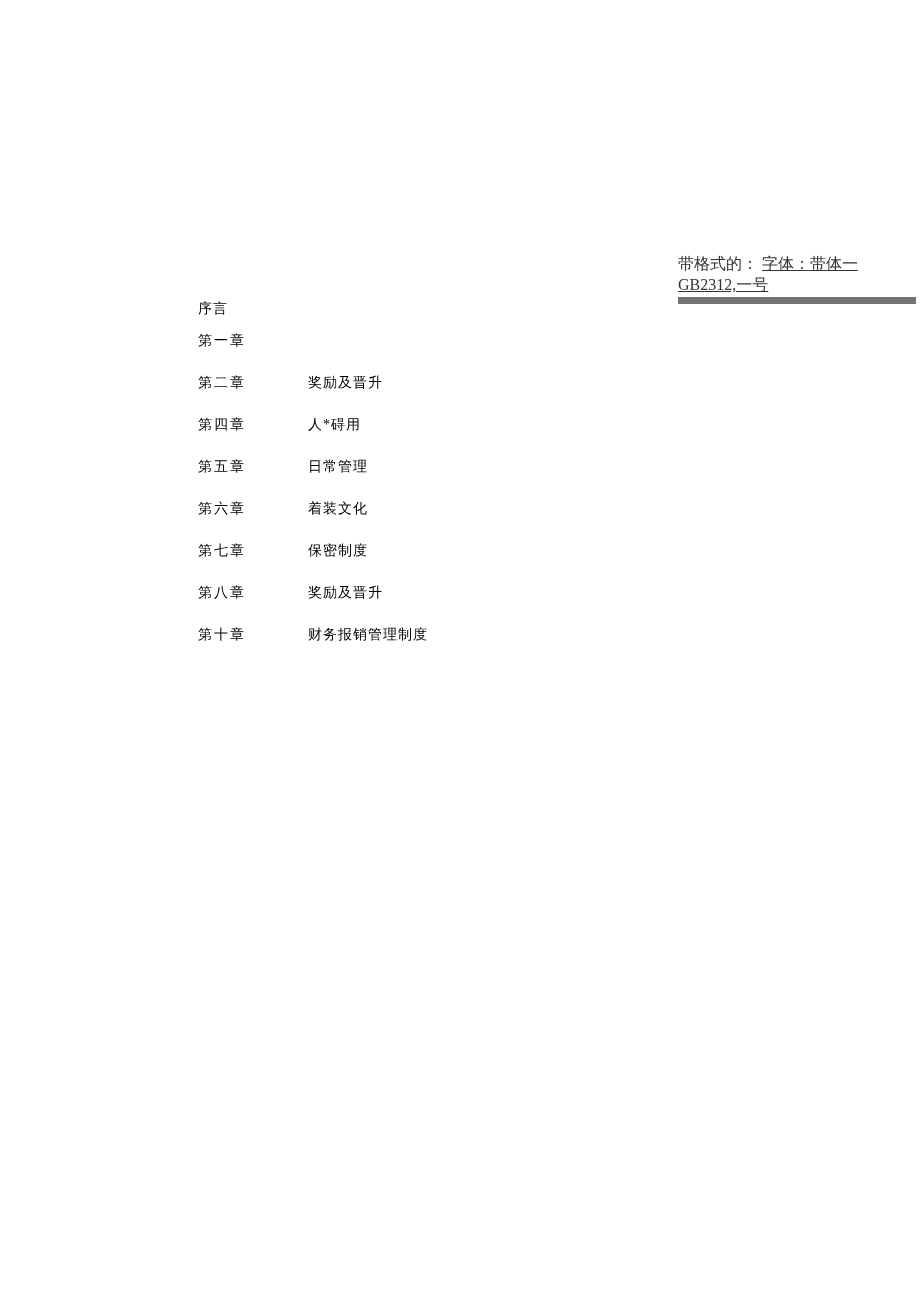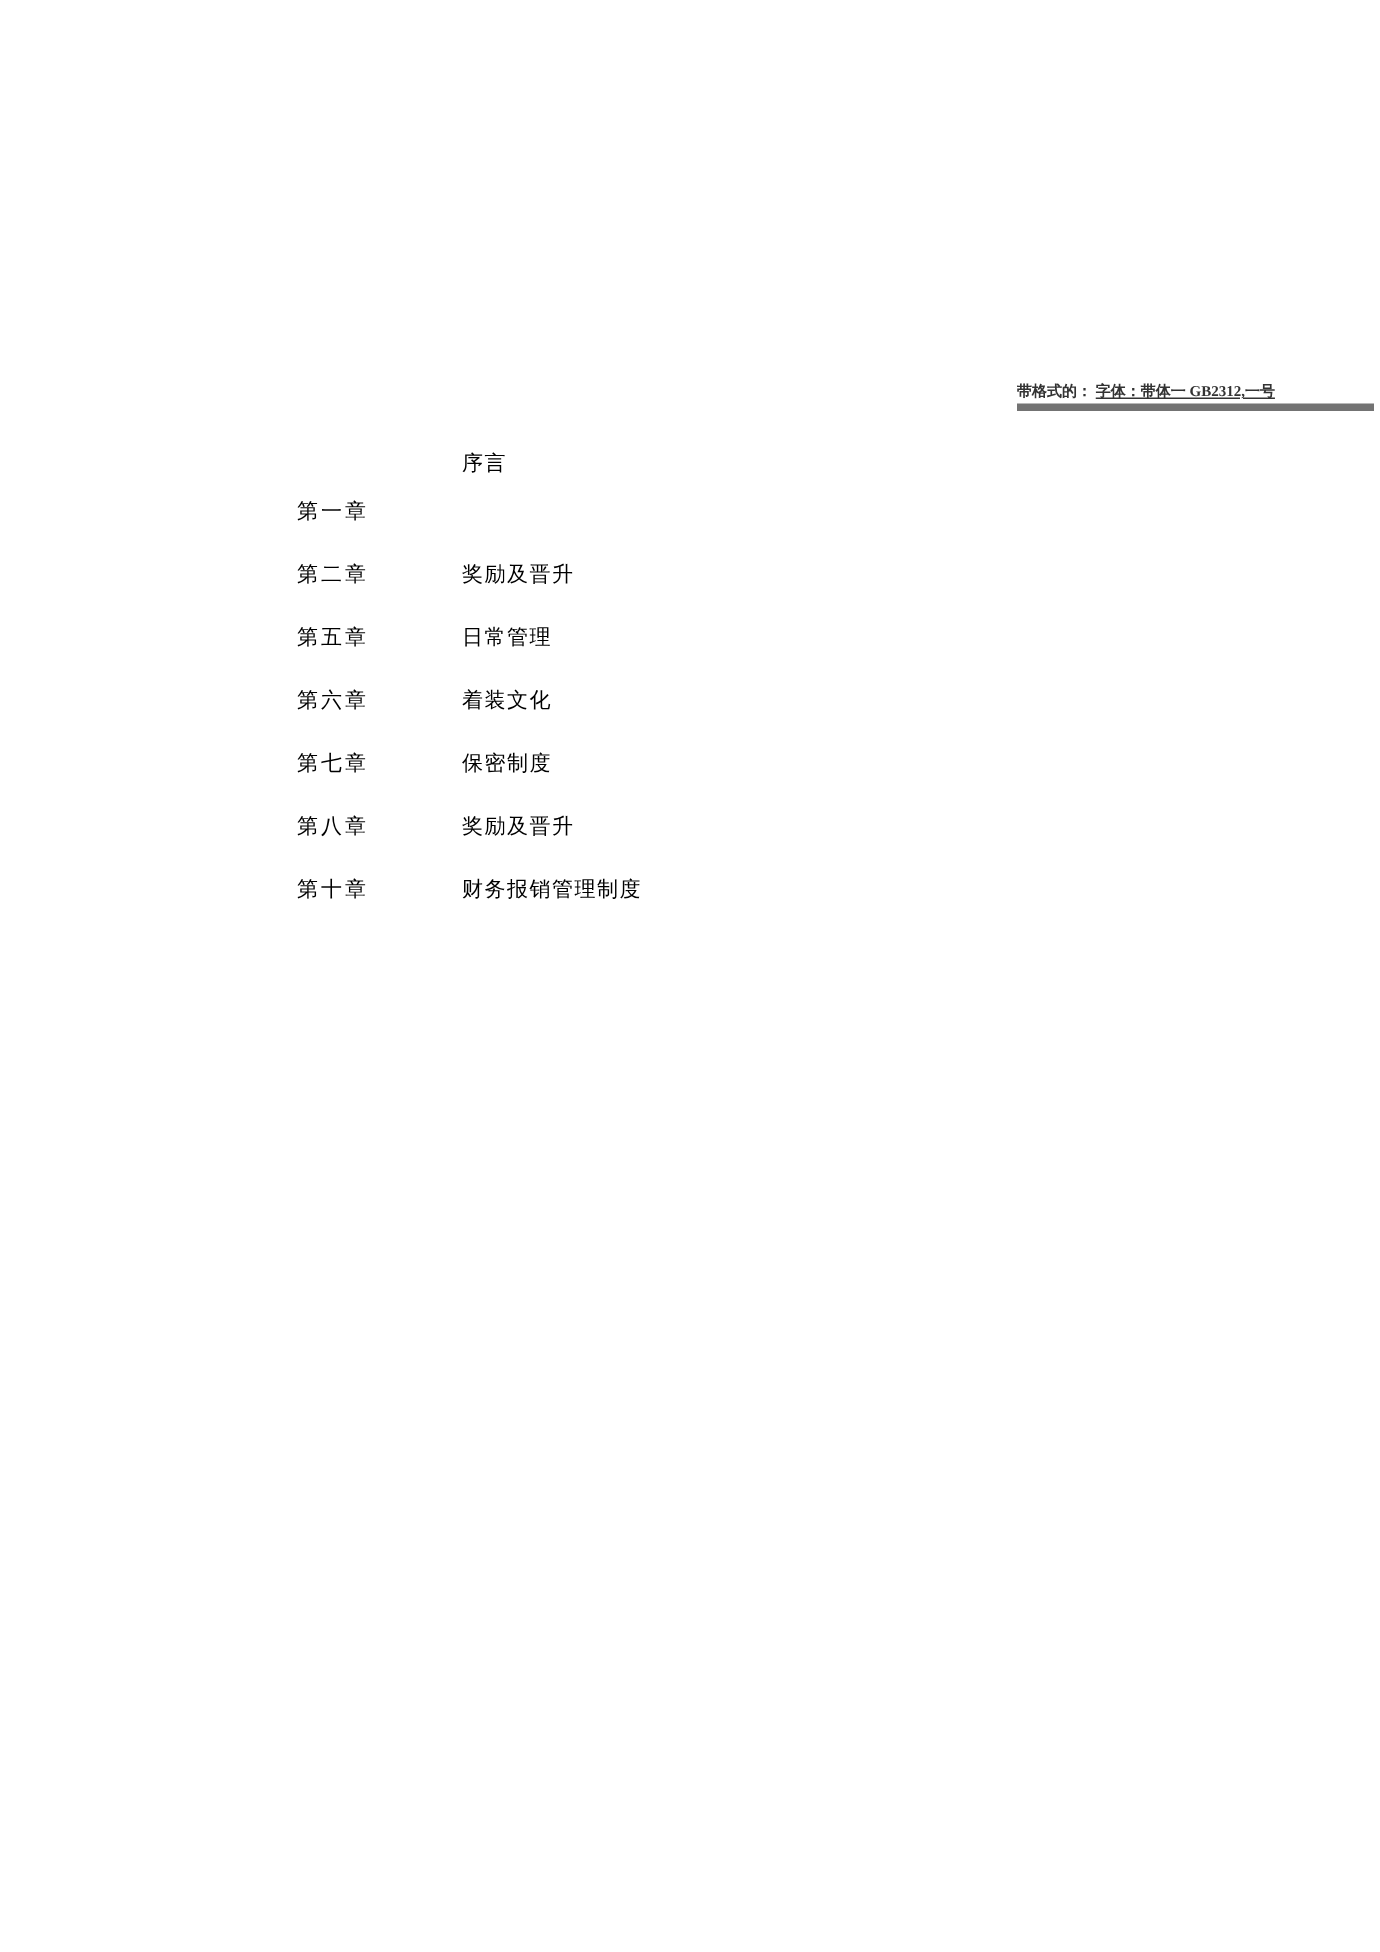"带格式的： 字体：带体一 GB2312,一号" .annotation { border-bottom: 5px solid #737373 -> 7px solid #737373; font-size: 10px -> 16px; font-weight: bold -> none }
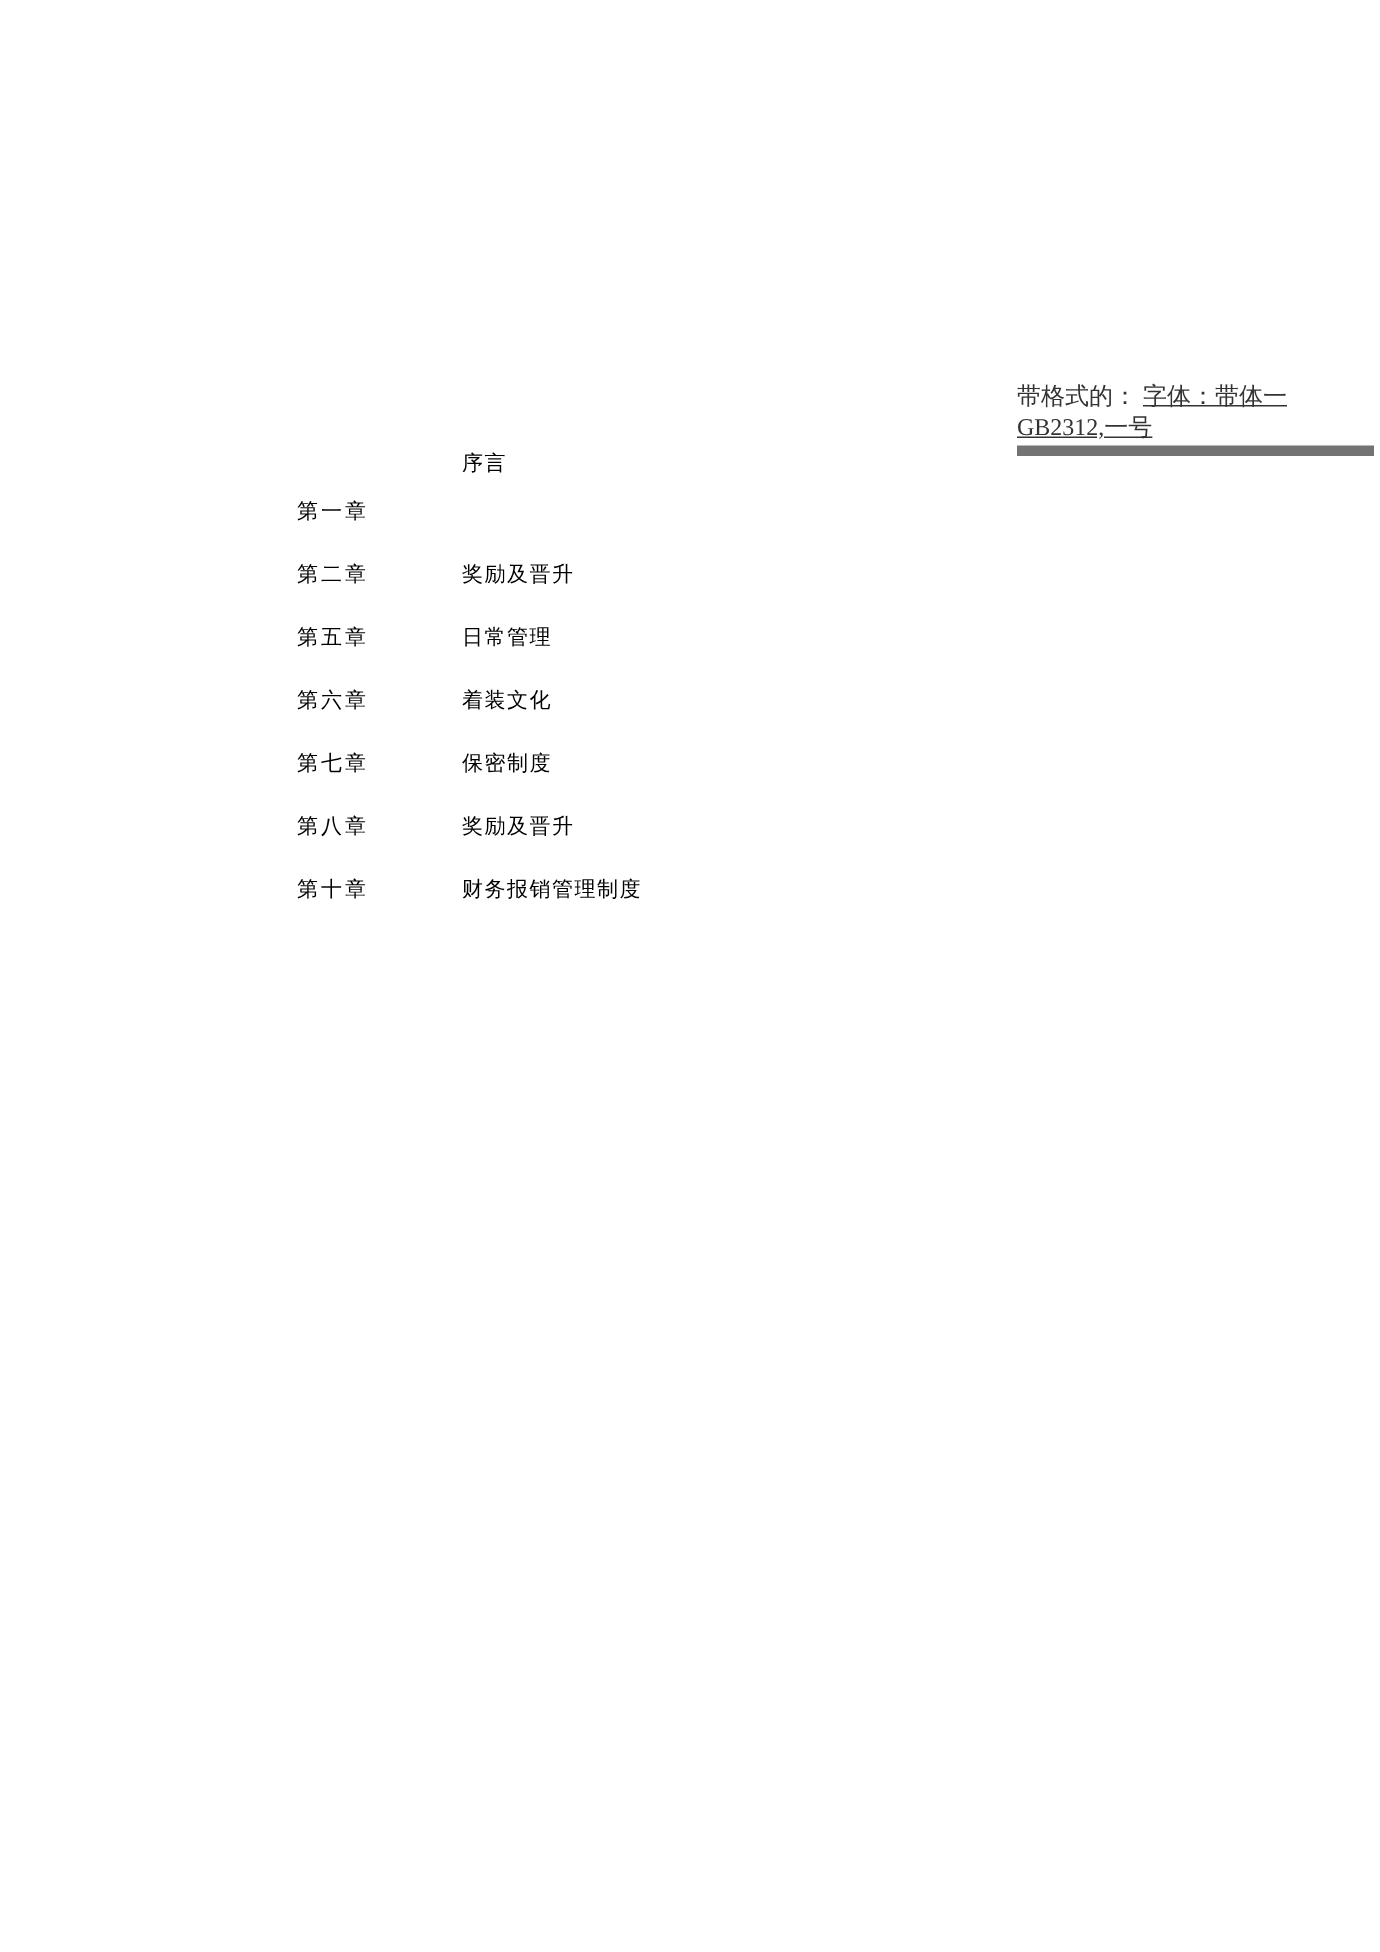"序言" .toc-header { margin-left: 110px -> none }
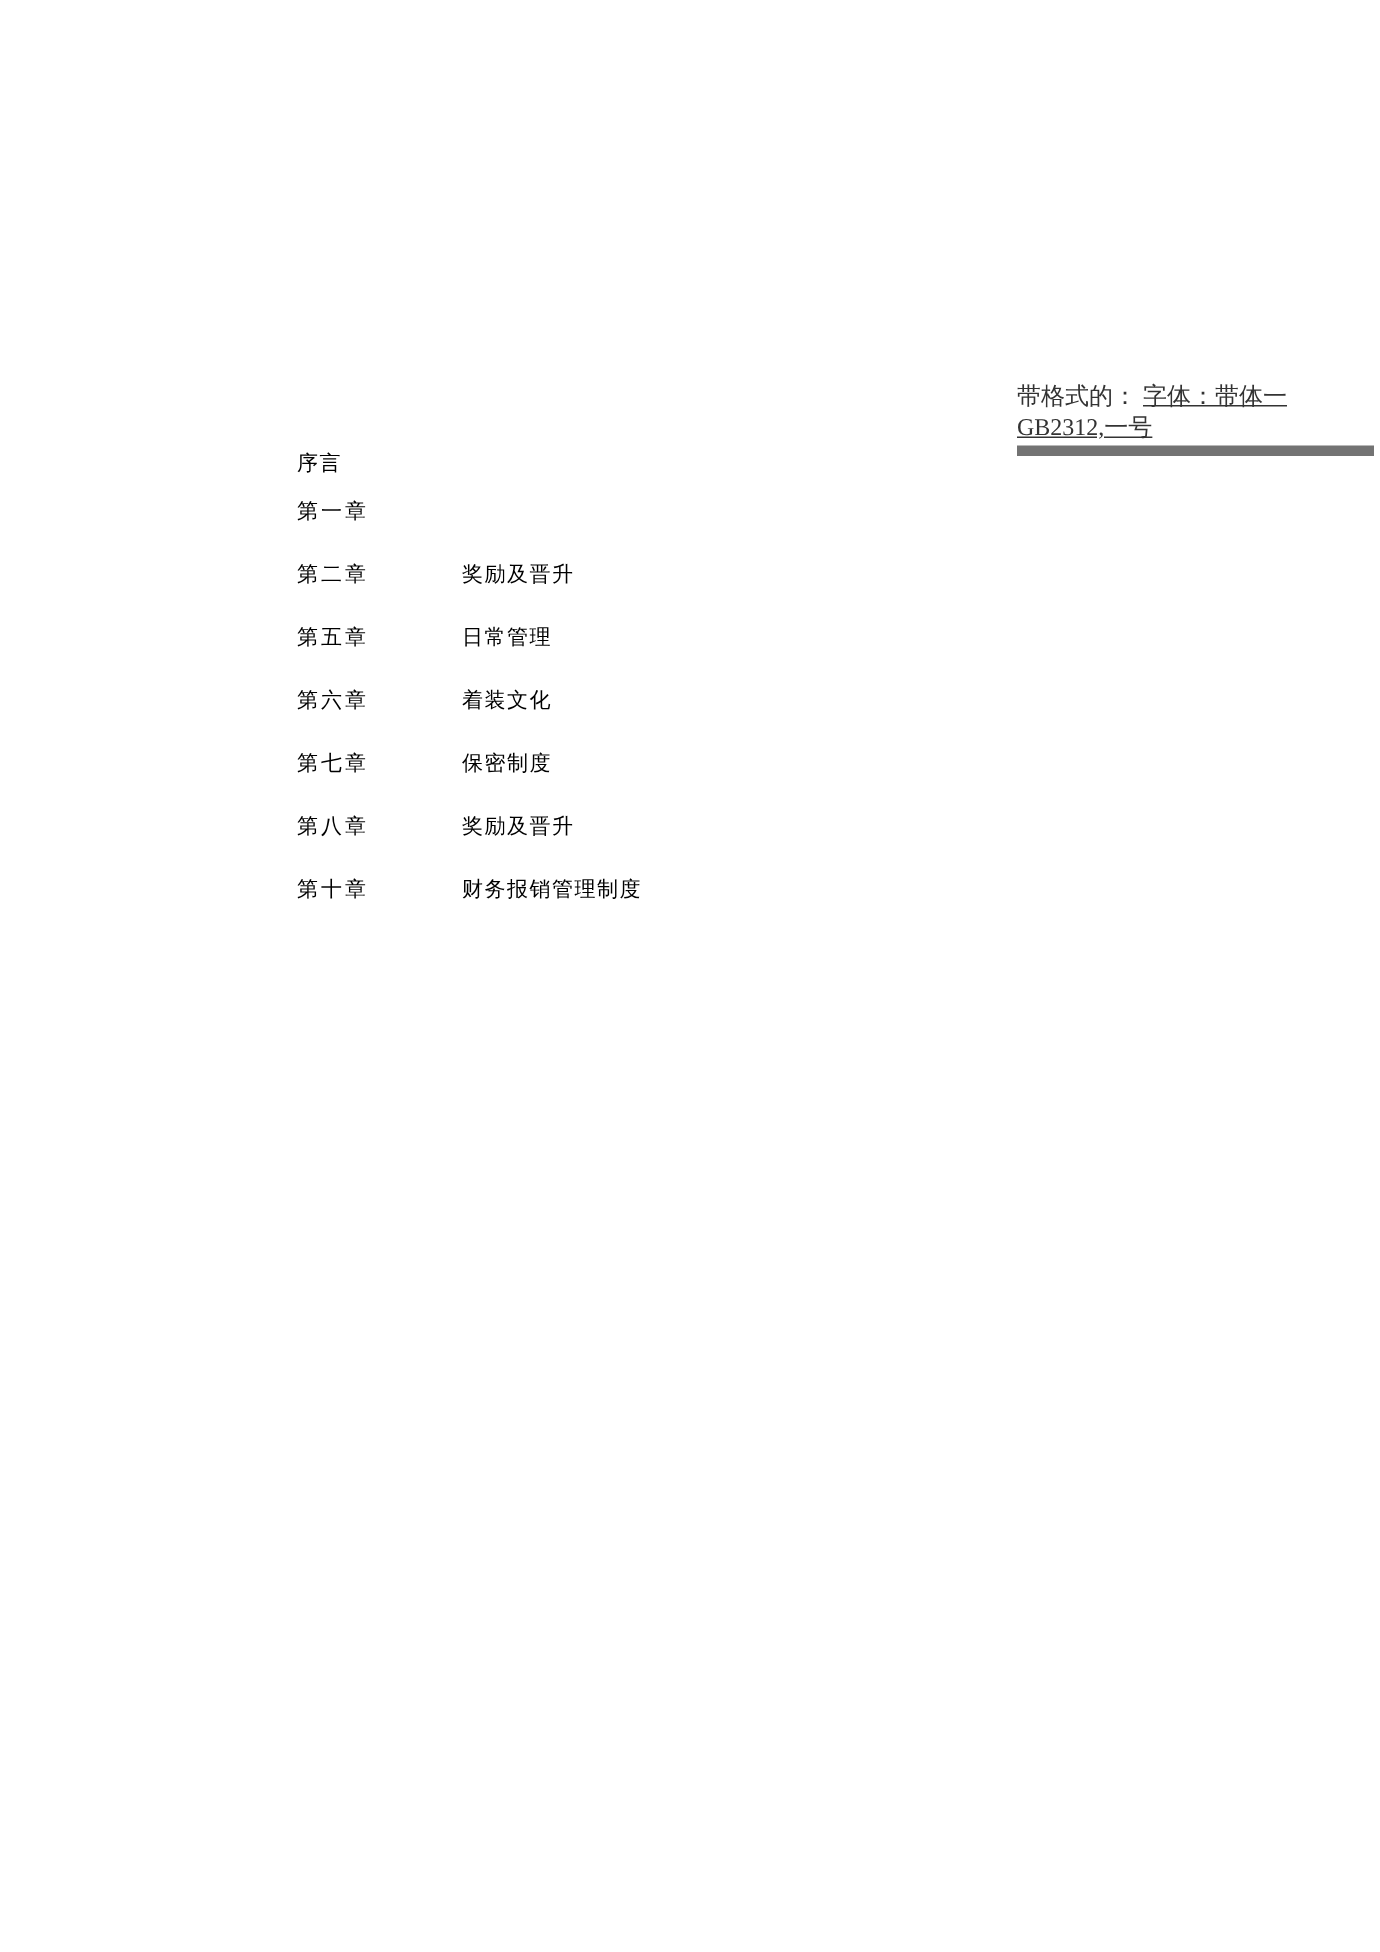"第四章" div.toc-row { html: none -> <div> <div>第四章</div> <div>人*碍用</div> </div> }
